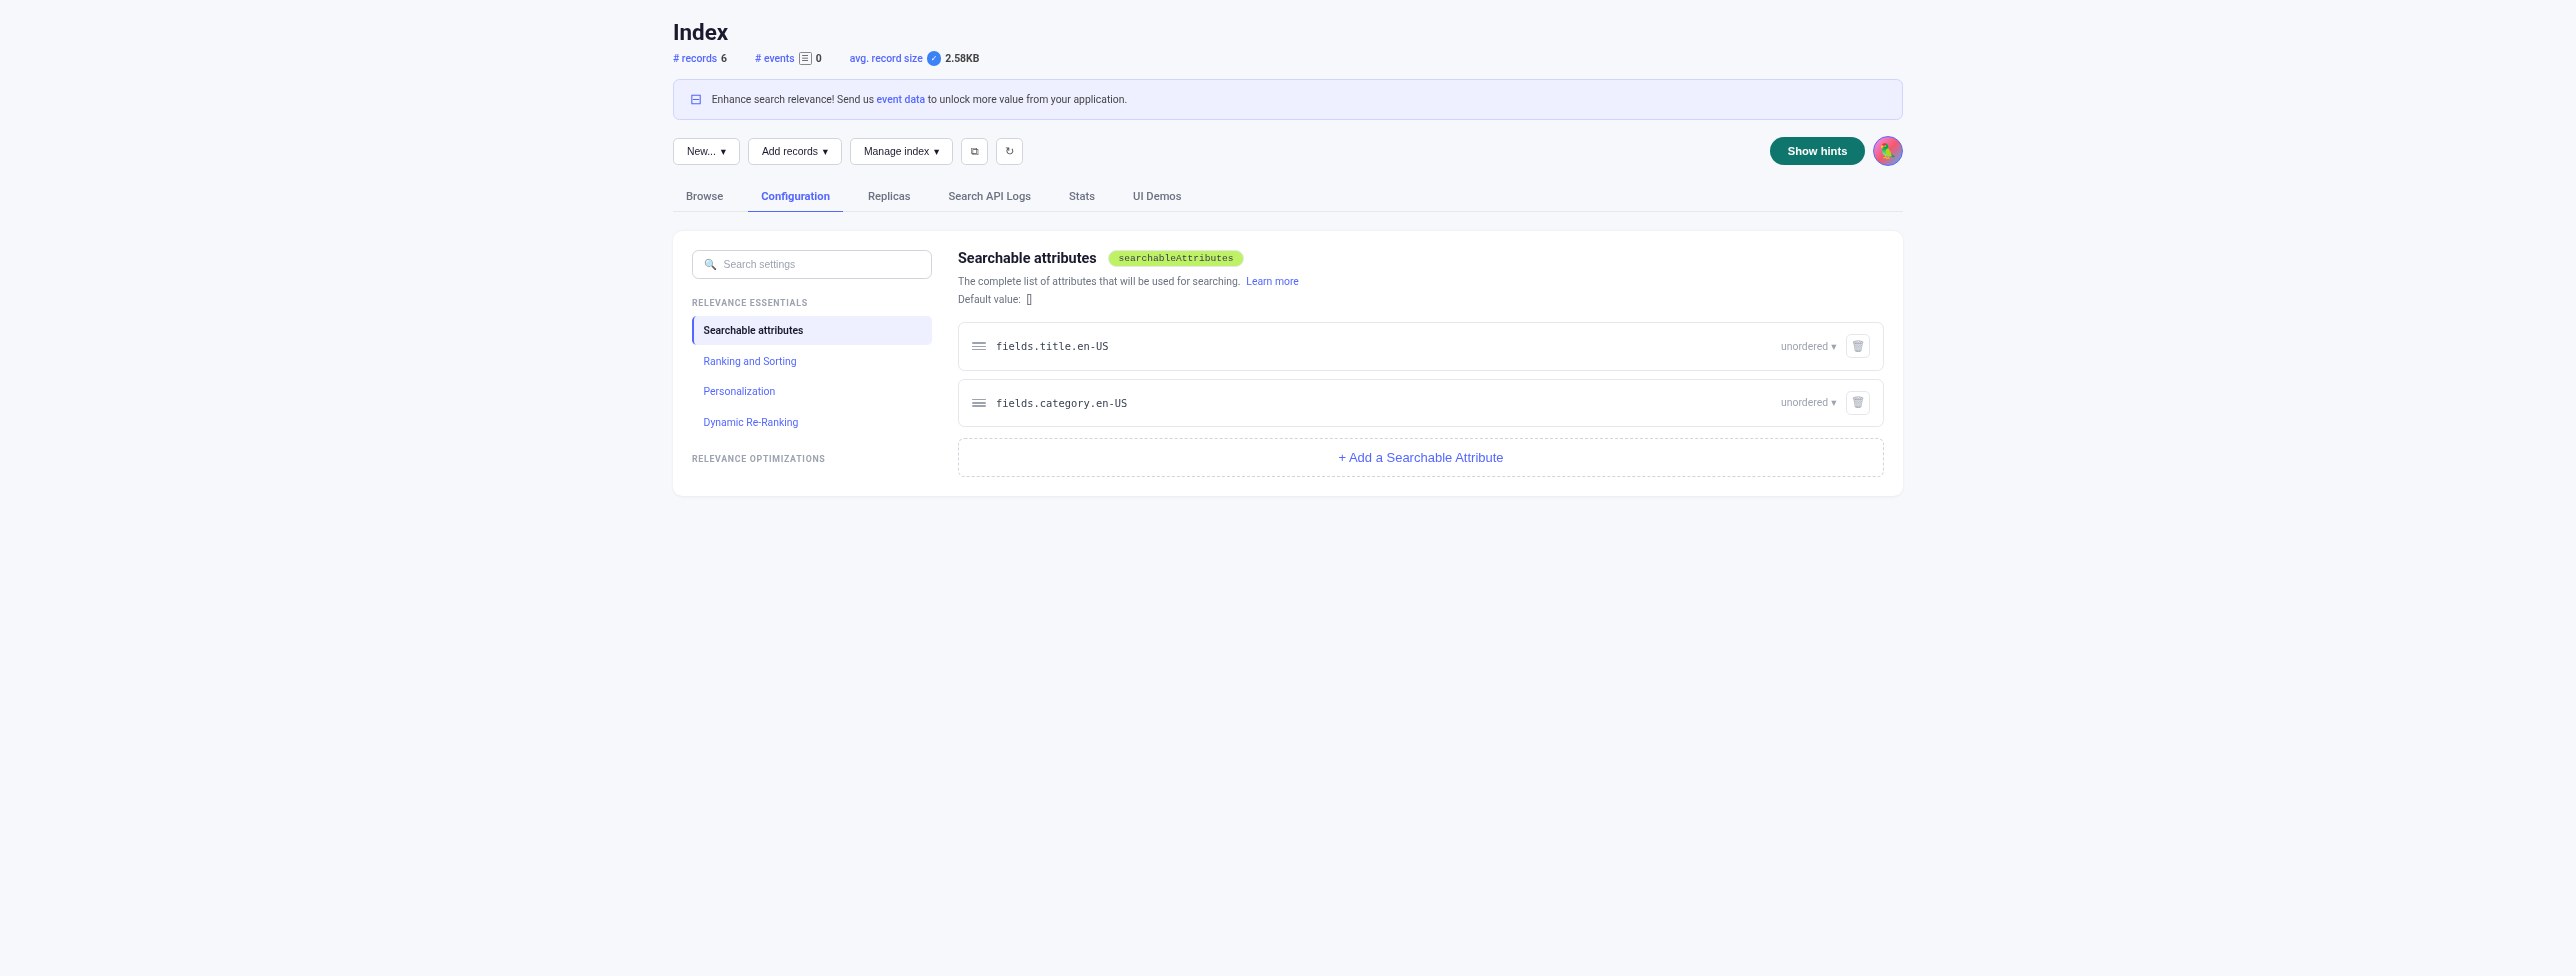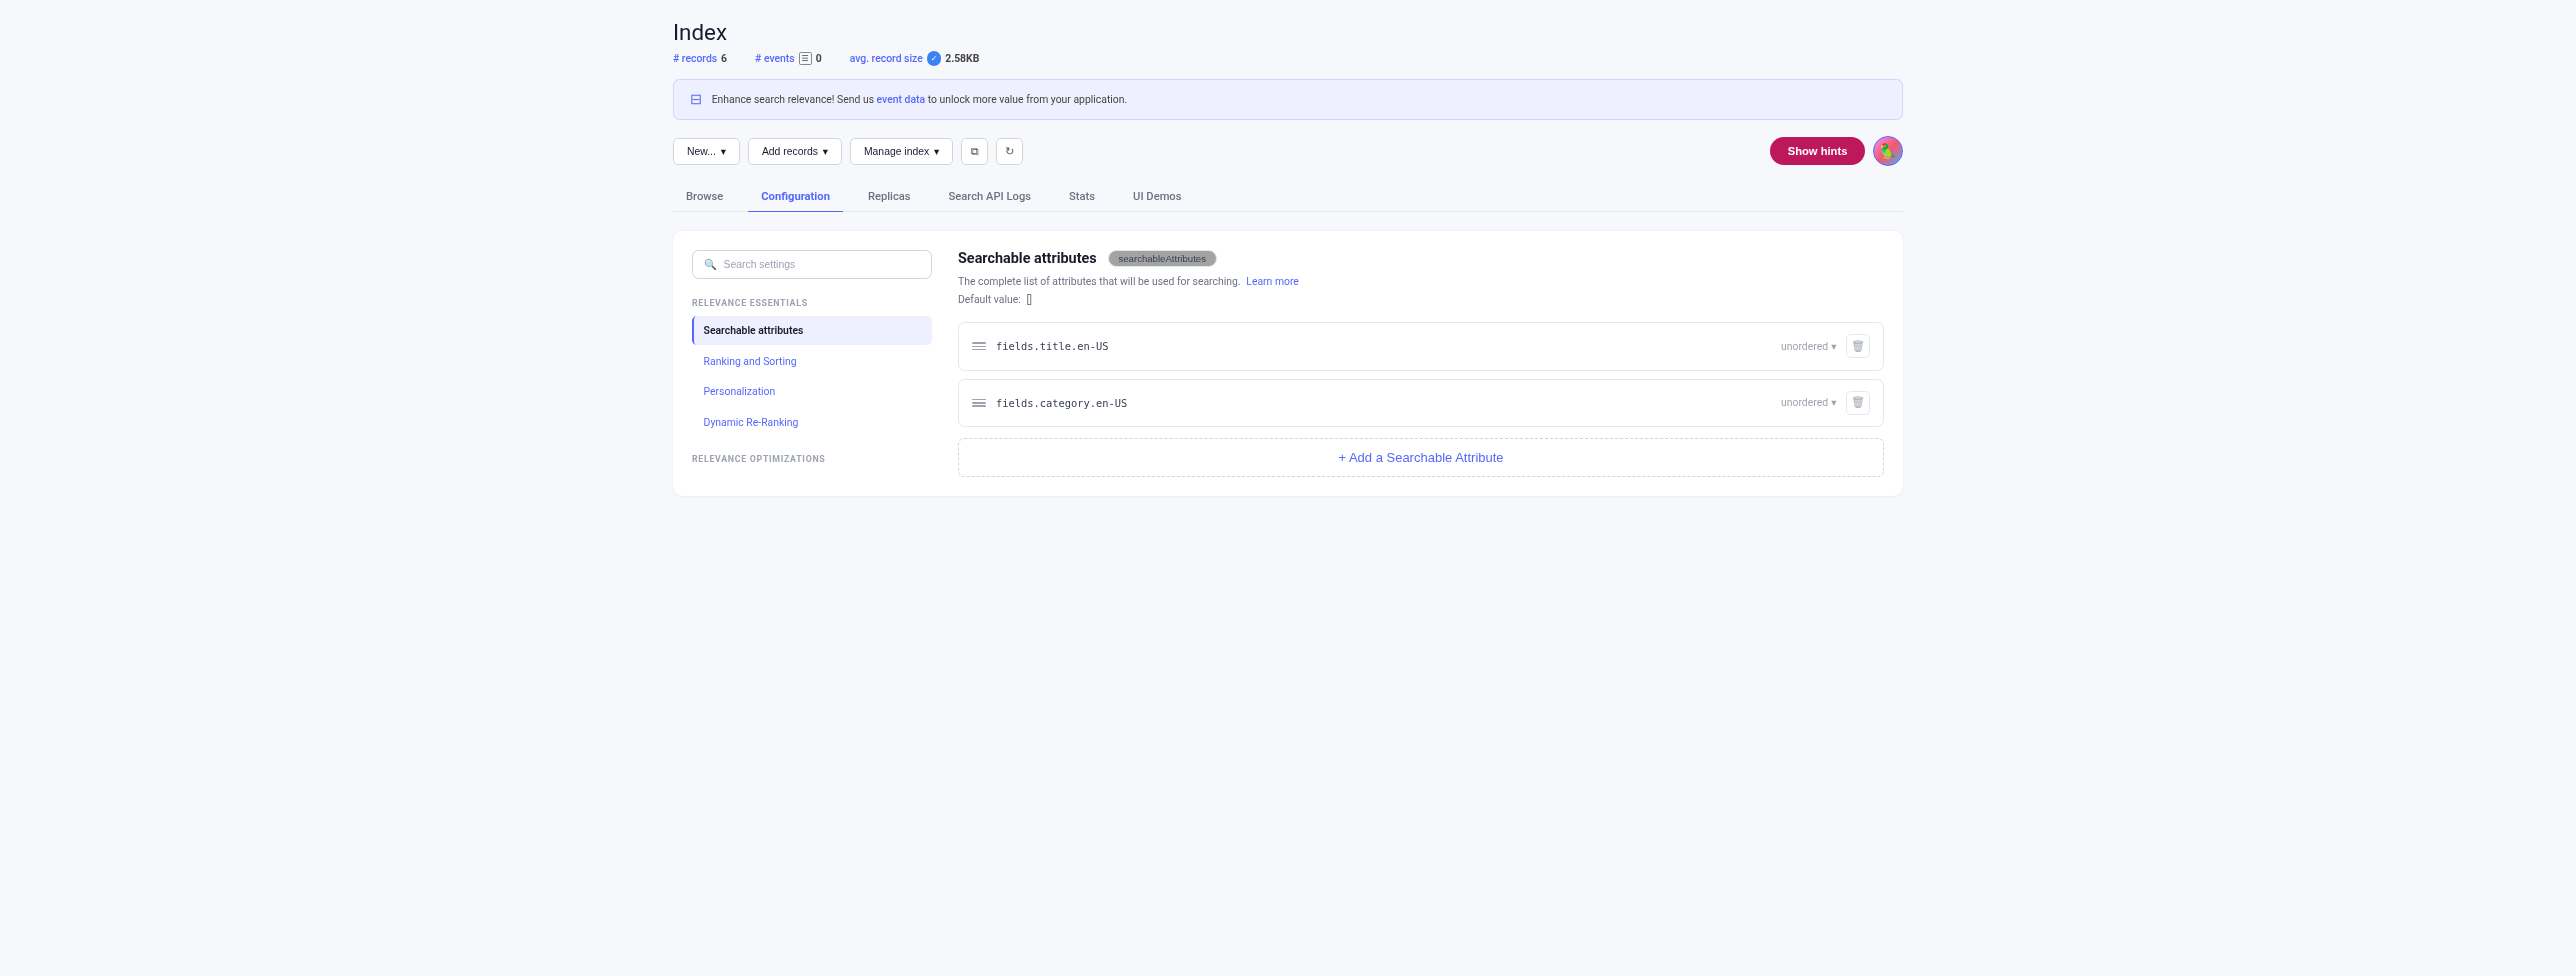"Index" .page-title { font-weight: 400 -> 700 }
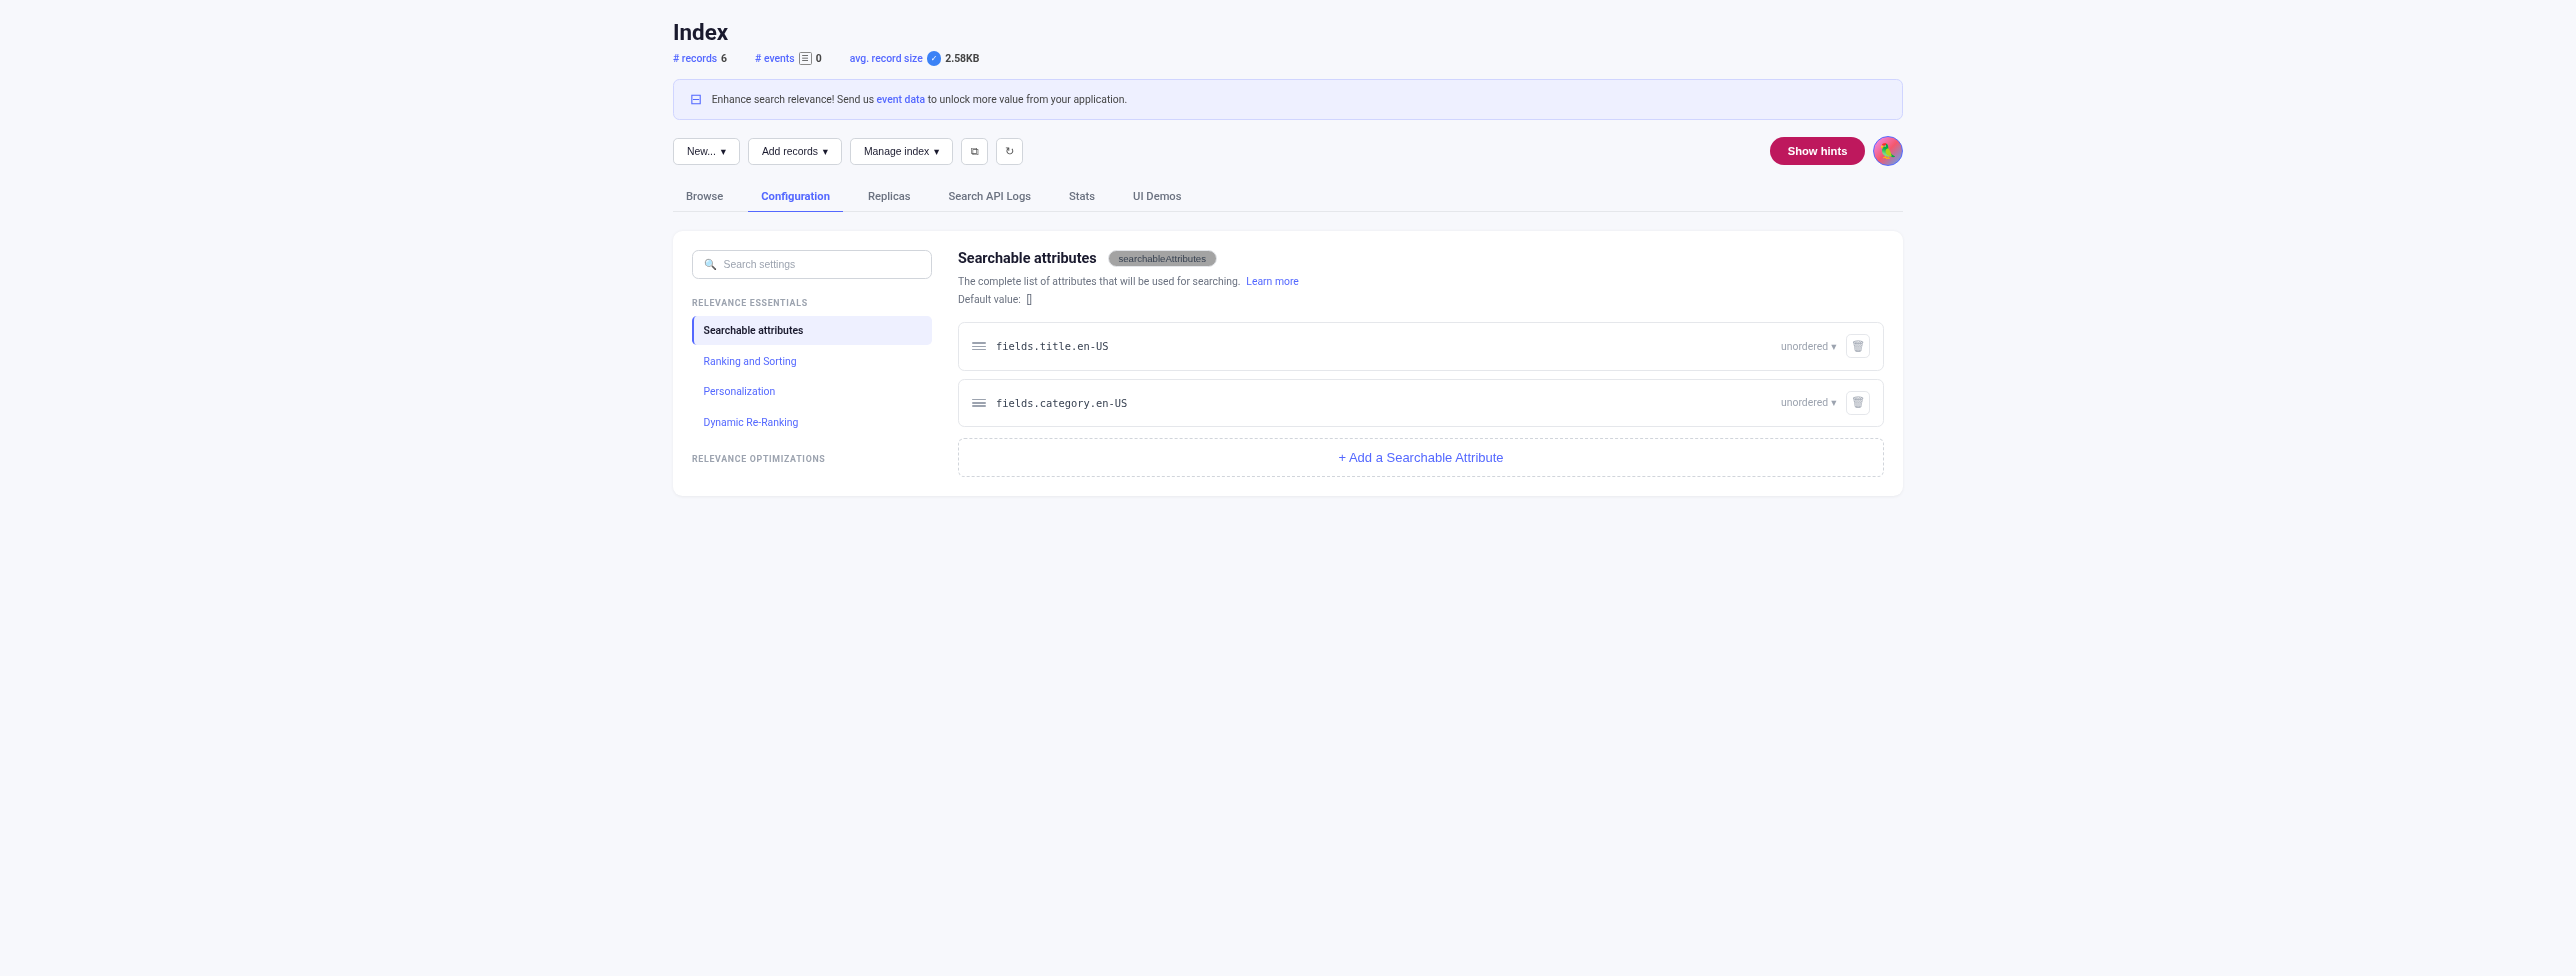"Show hints" .btn-primary { background: #be185d -> #0f766e }
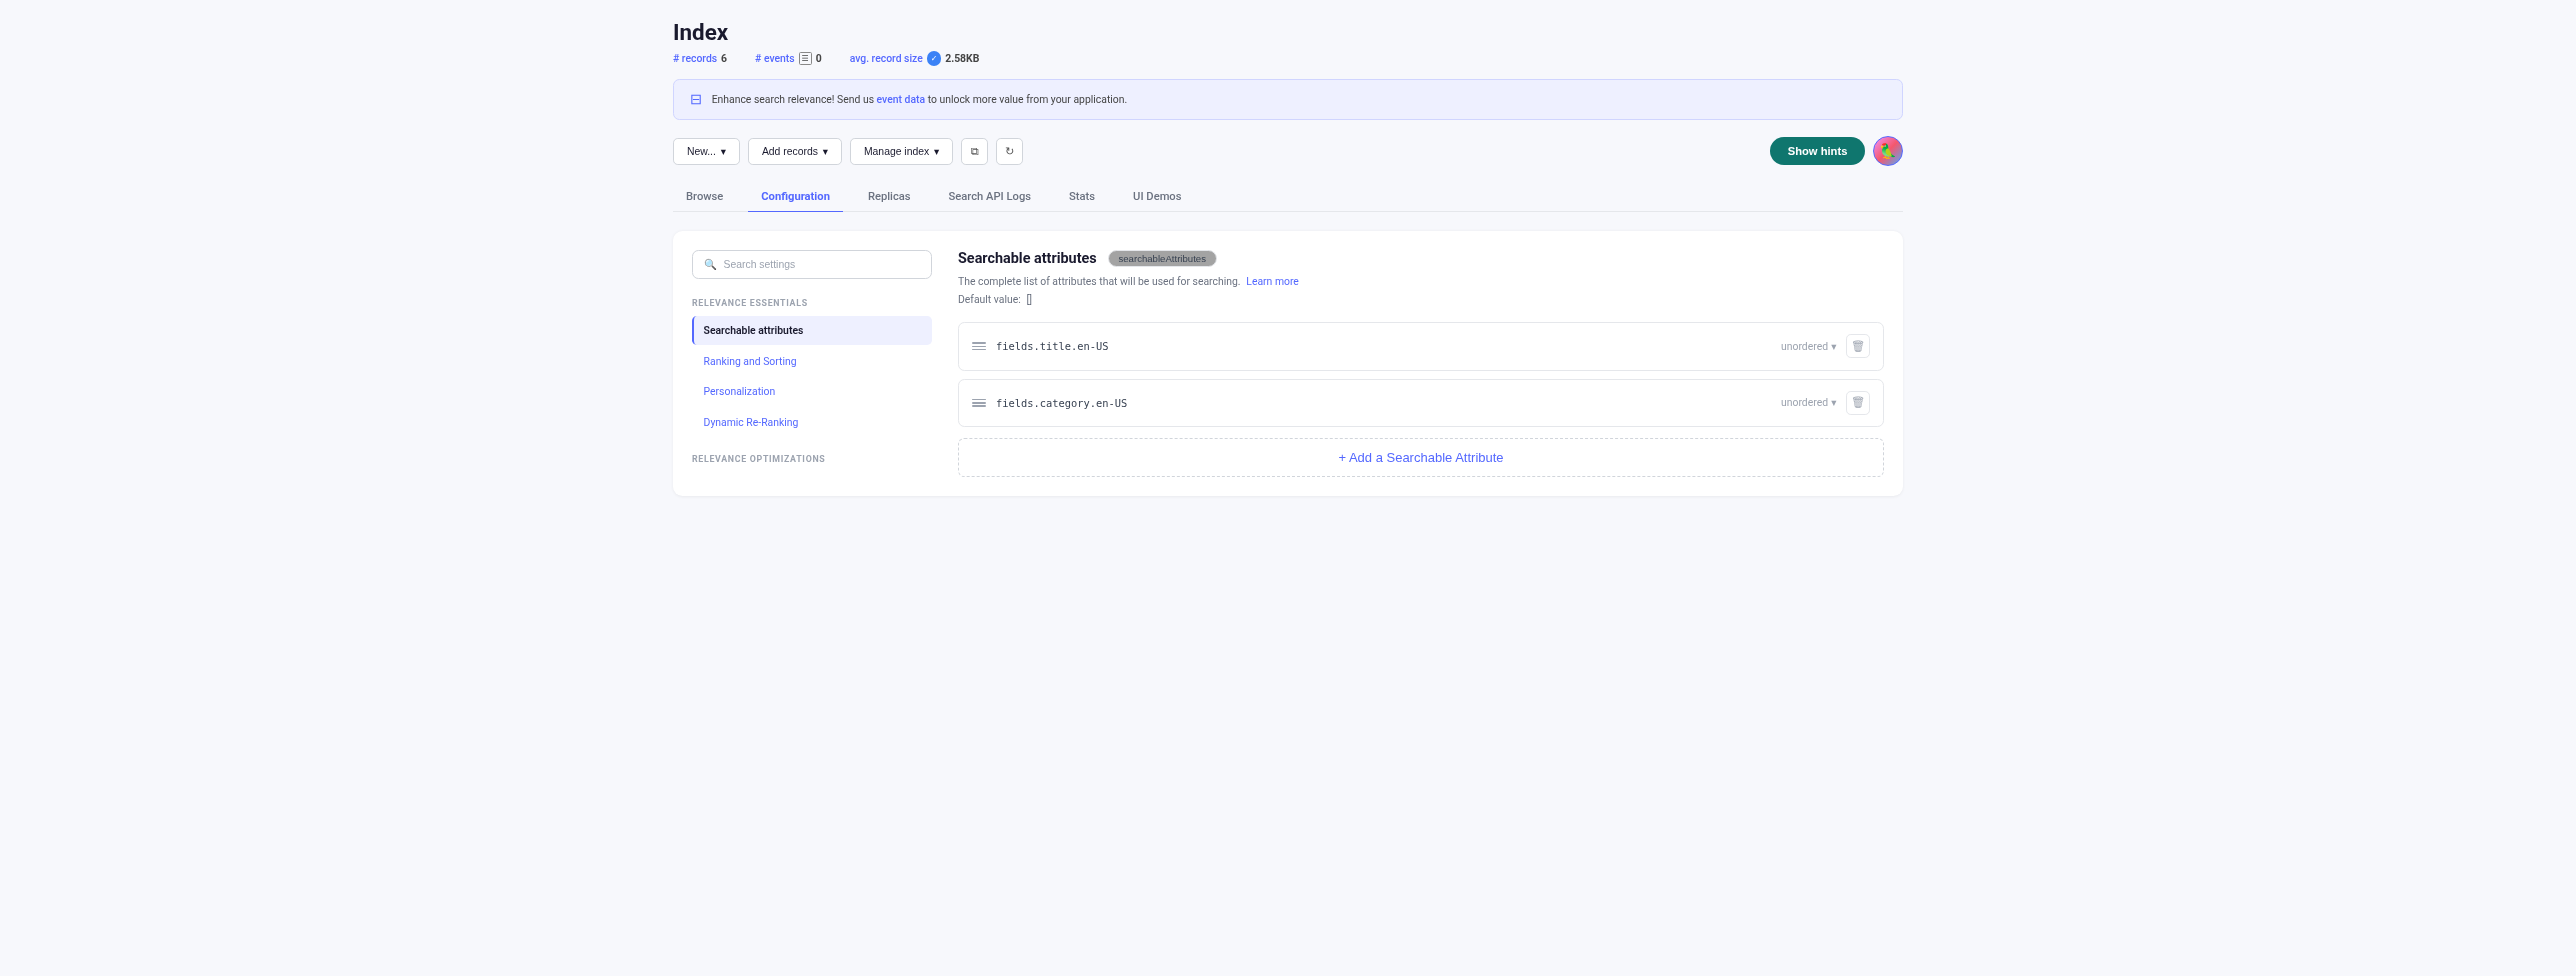"searchableAttributes" .setting-badge { background: #a3a3a3 -> #bef264; font-family: Liberation Sans, sans-serif -> Liberation Mono, monospace }
